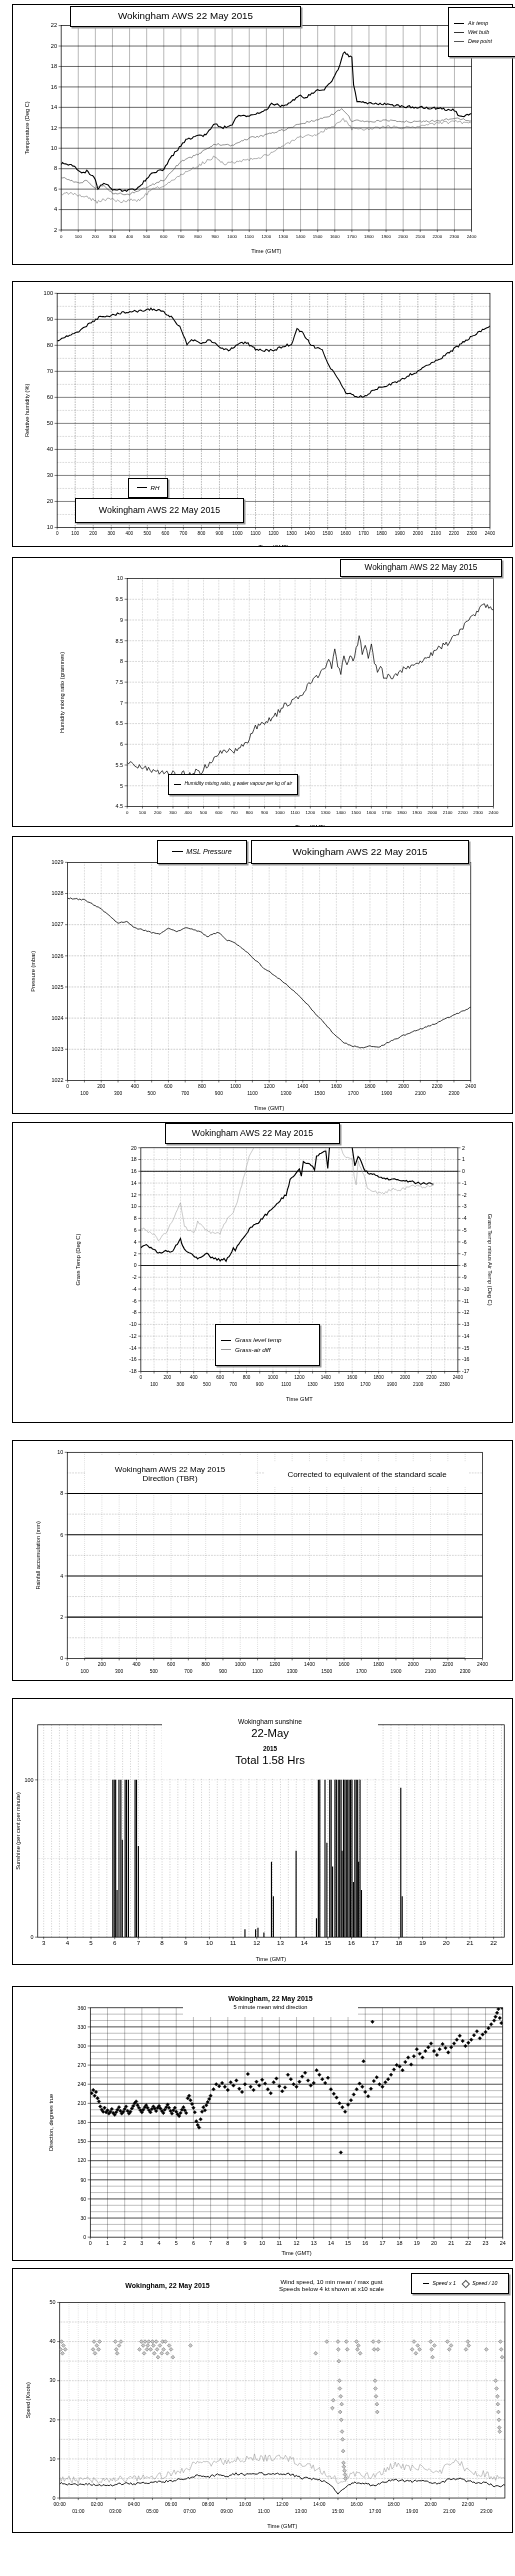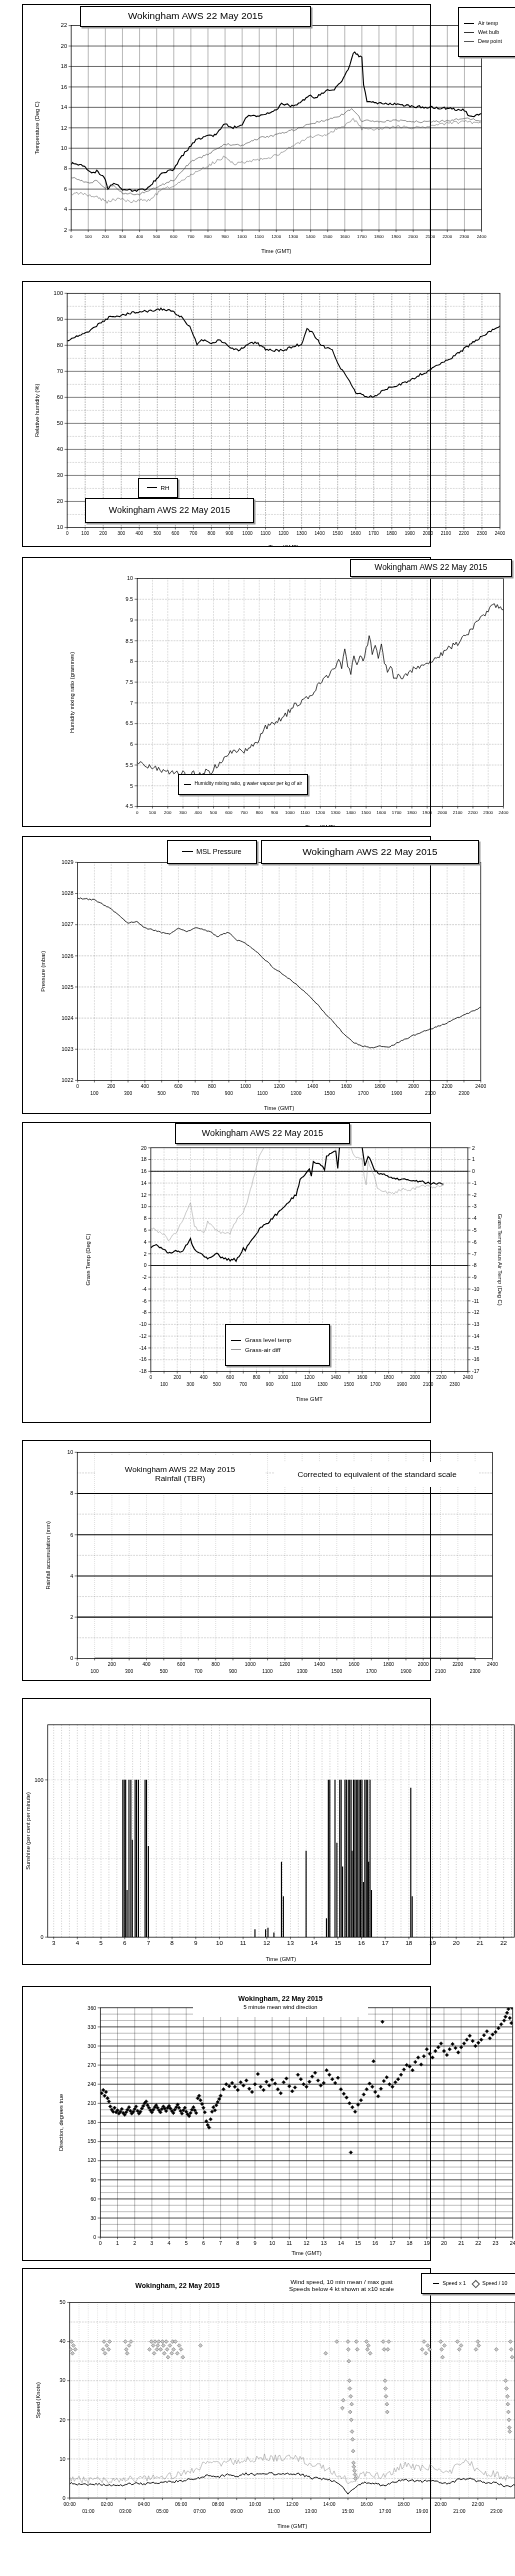"Wokingham AWS 22 May 2015" .panel { left: 22px -> 12px; width: 409px -> 501px }
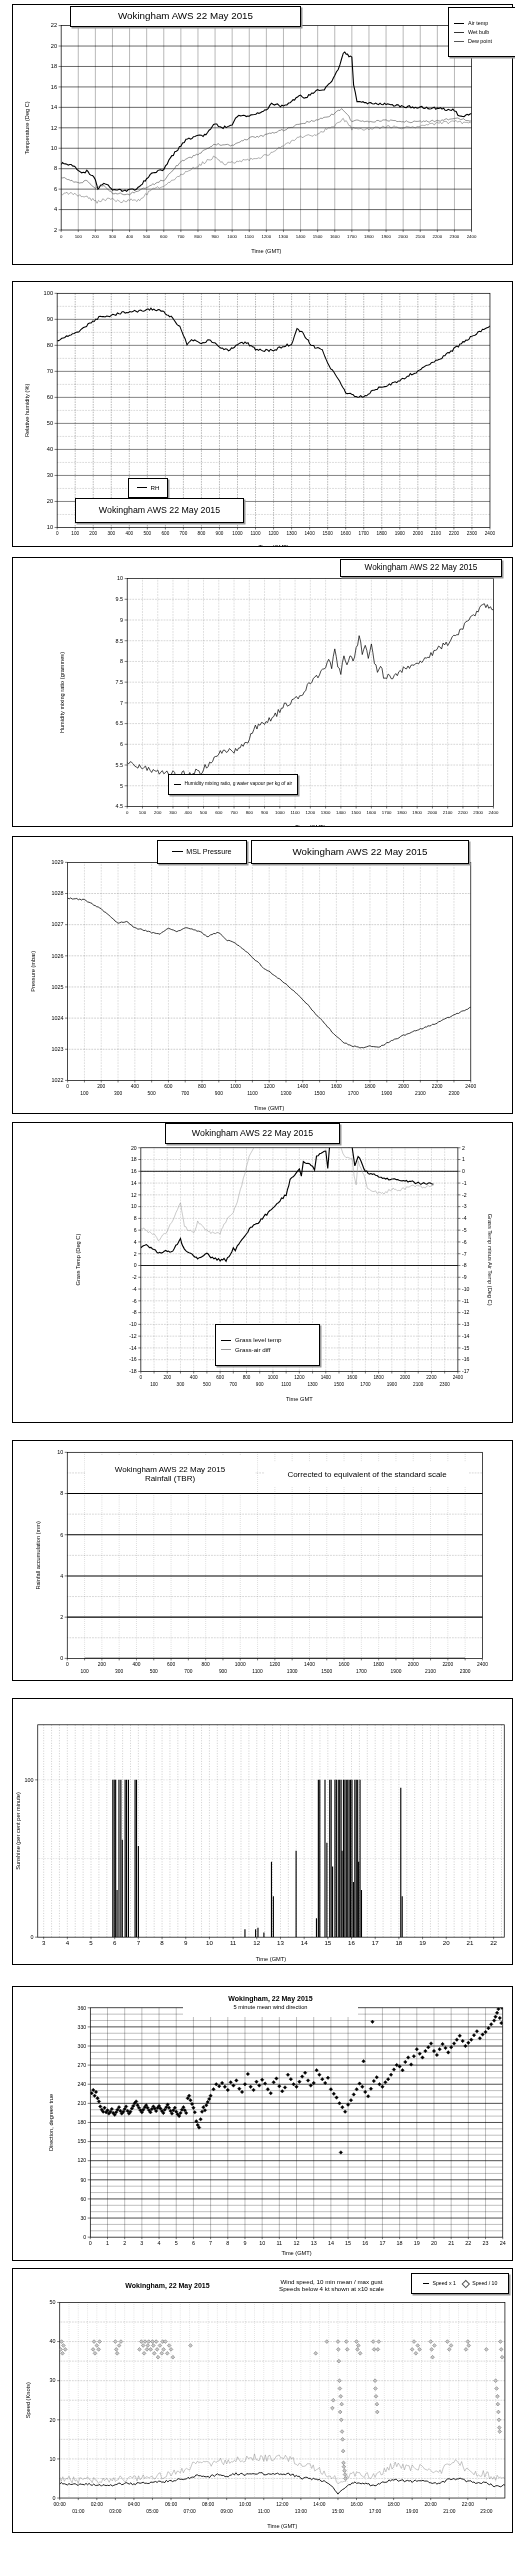"MSL Pressure" .lrow { font-style: none -> italic }
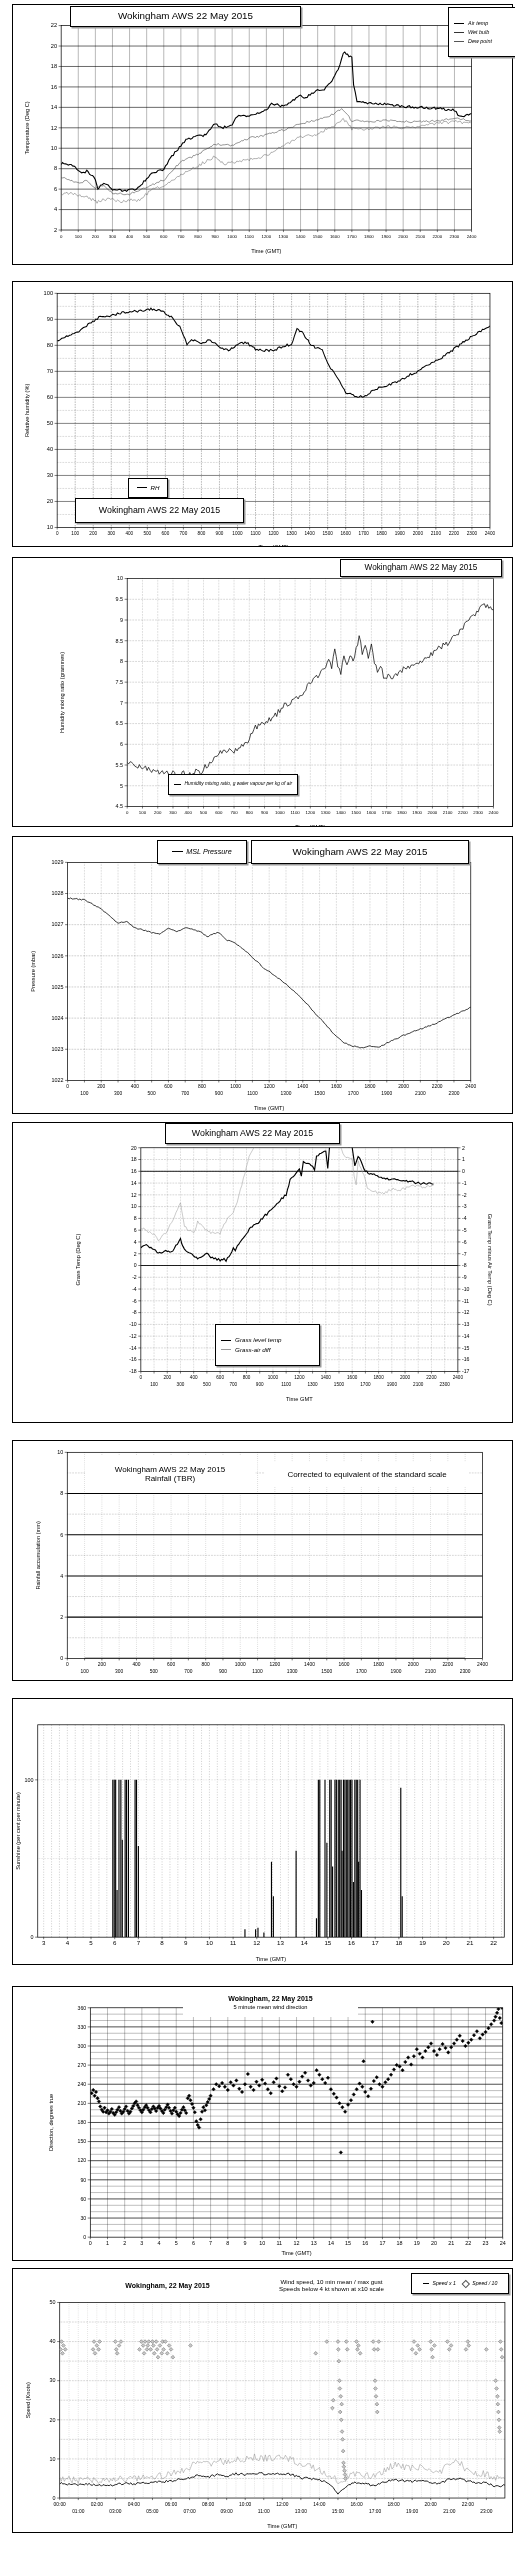"Rainfall (TBR)" div { text: Rainfall -> Direction }
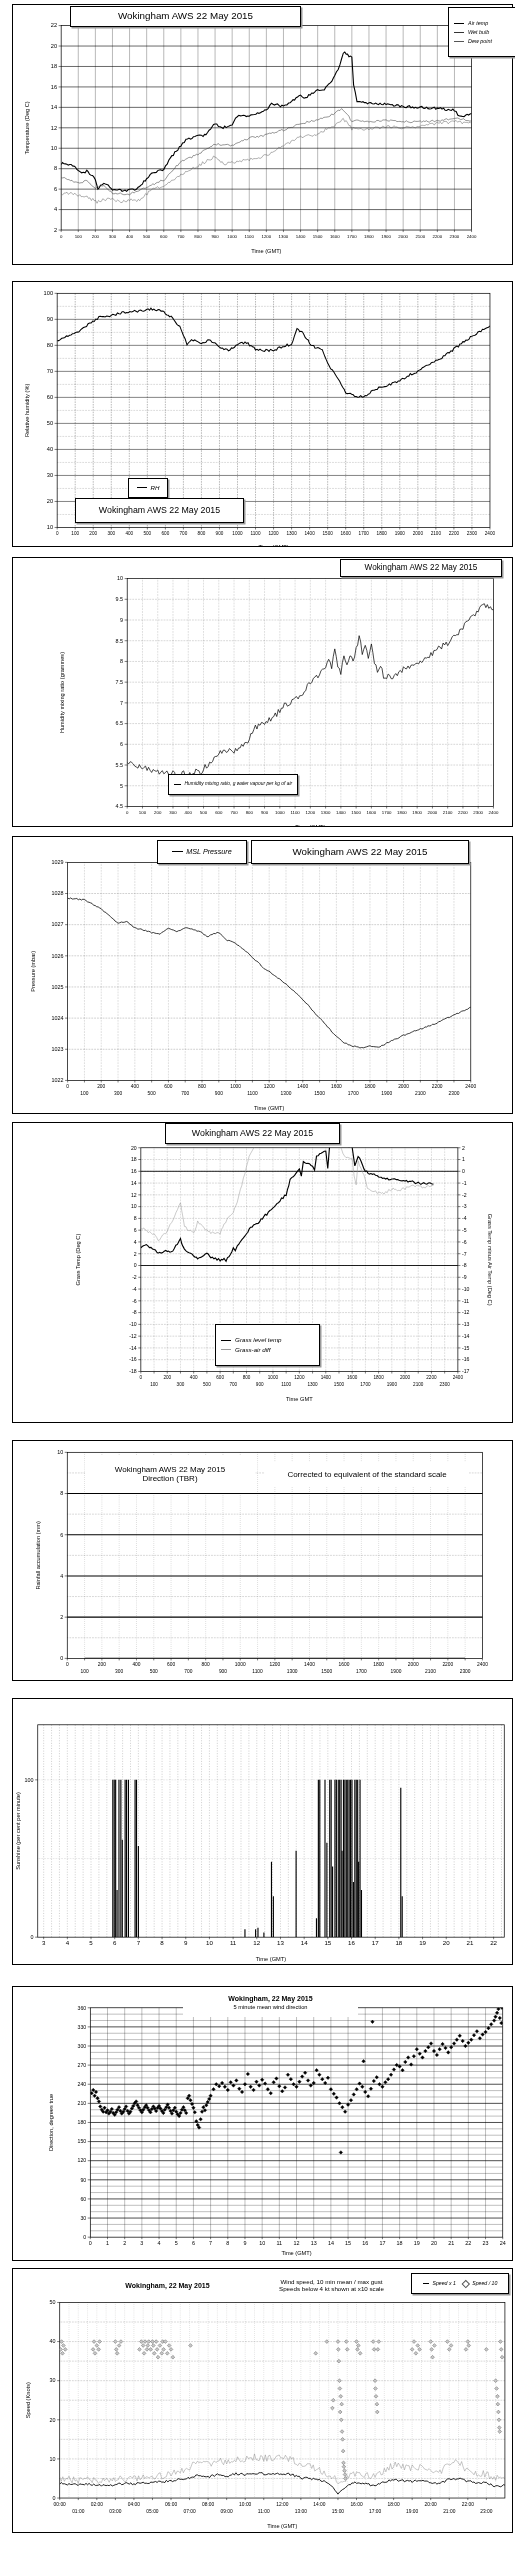"22-May" div.plain { html: none -> <div> <div>Wokingham sunshine</div> <div>22-May</div> <div>2015</div> <div>Total 1.58 Hrs</div> </div> }
